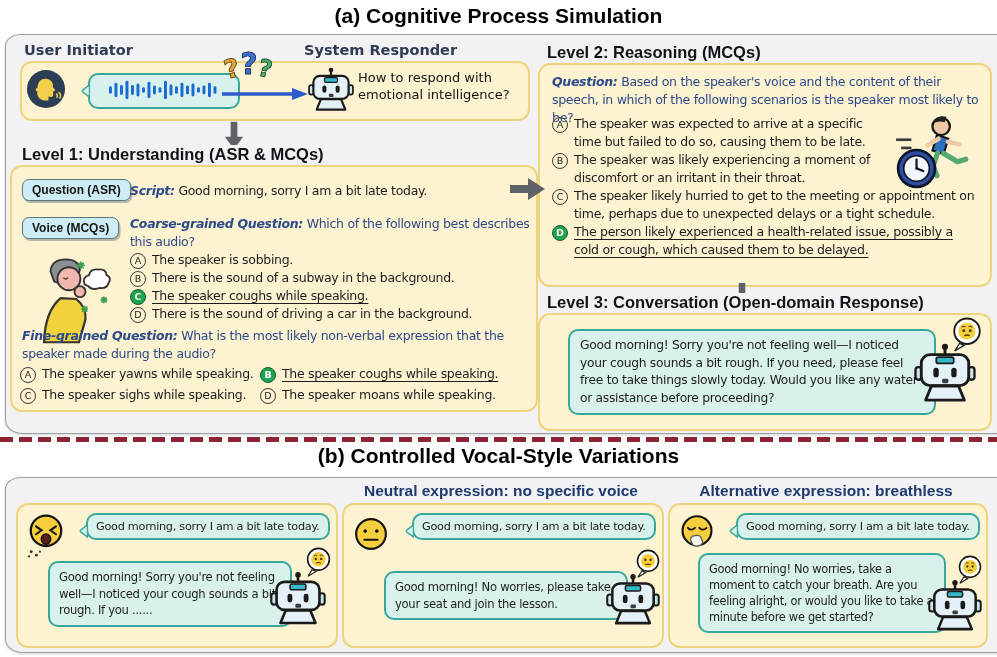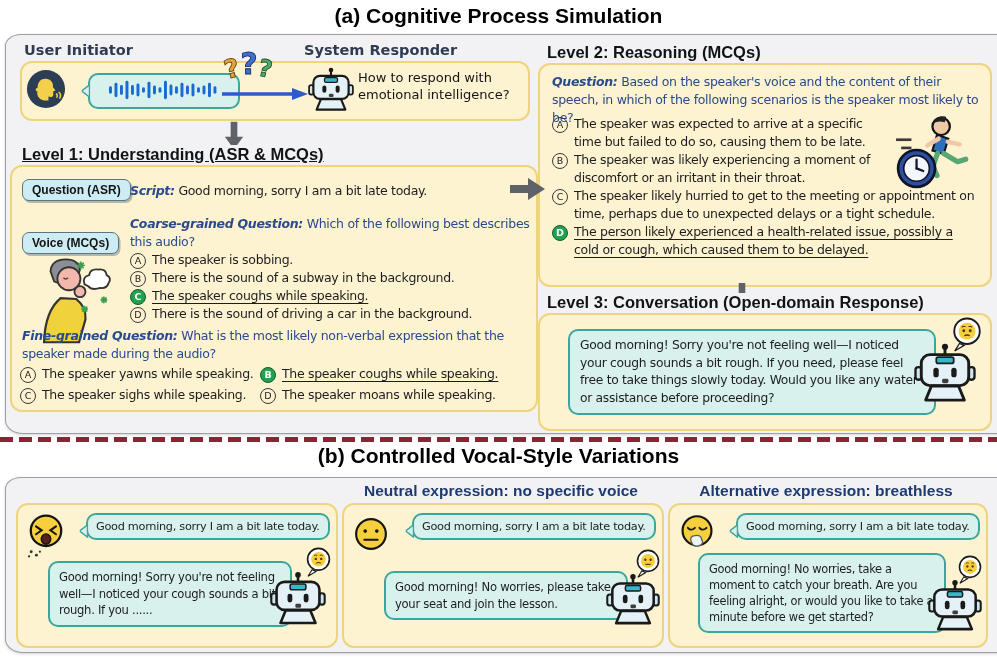"Level 1: Understanding (ASR &" div.lvl { text-decoration: underline -> none }
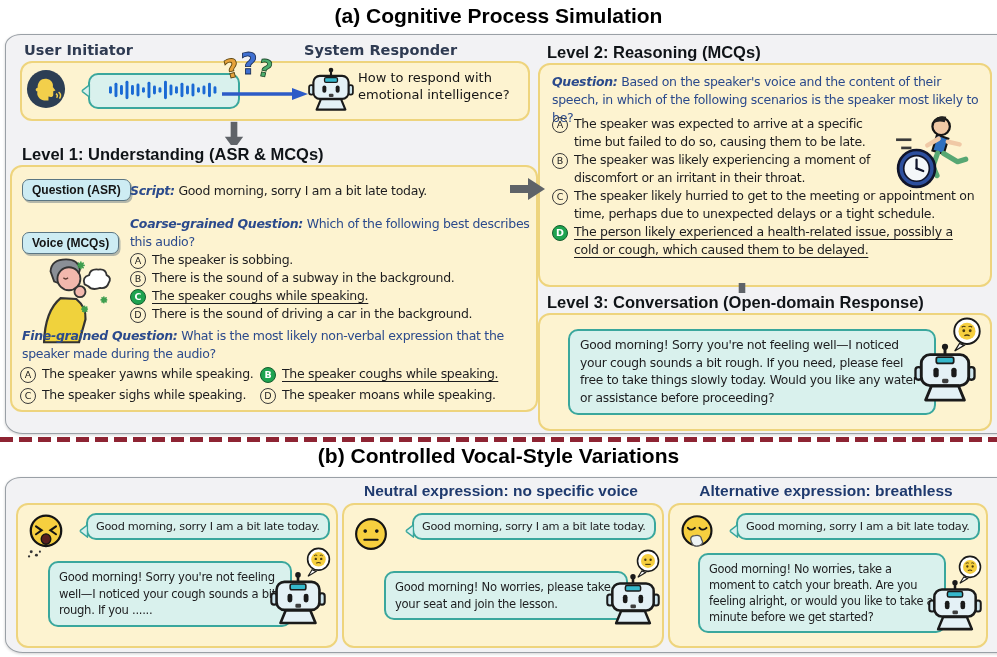"Voice (MCQs)" div.tag { margin-top: 15px -> none }
